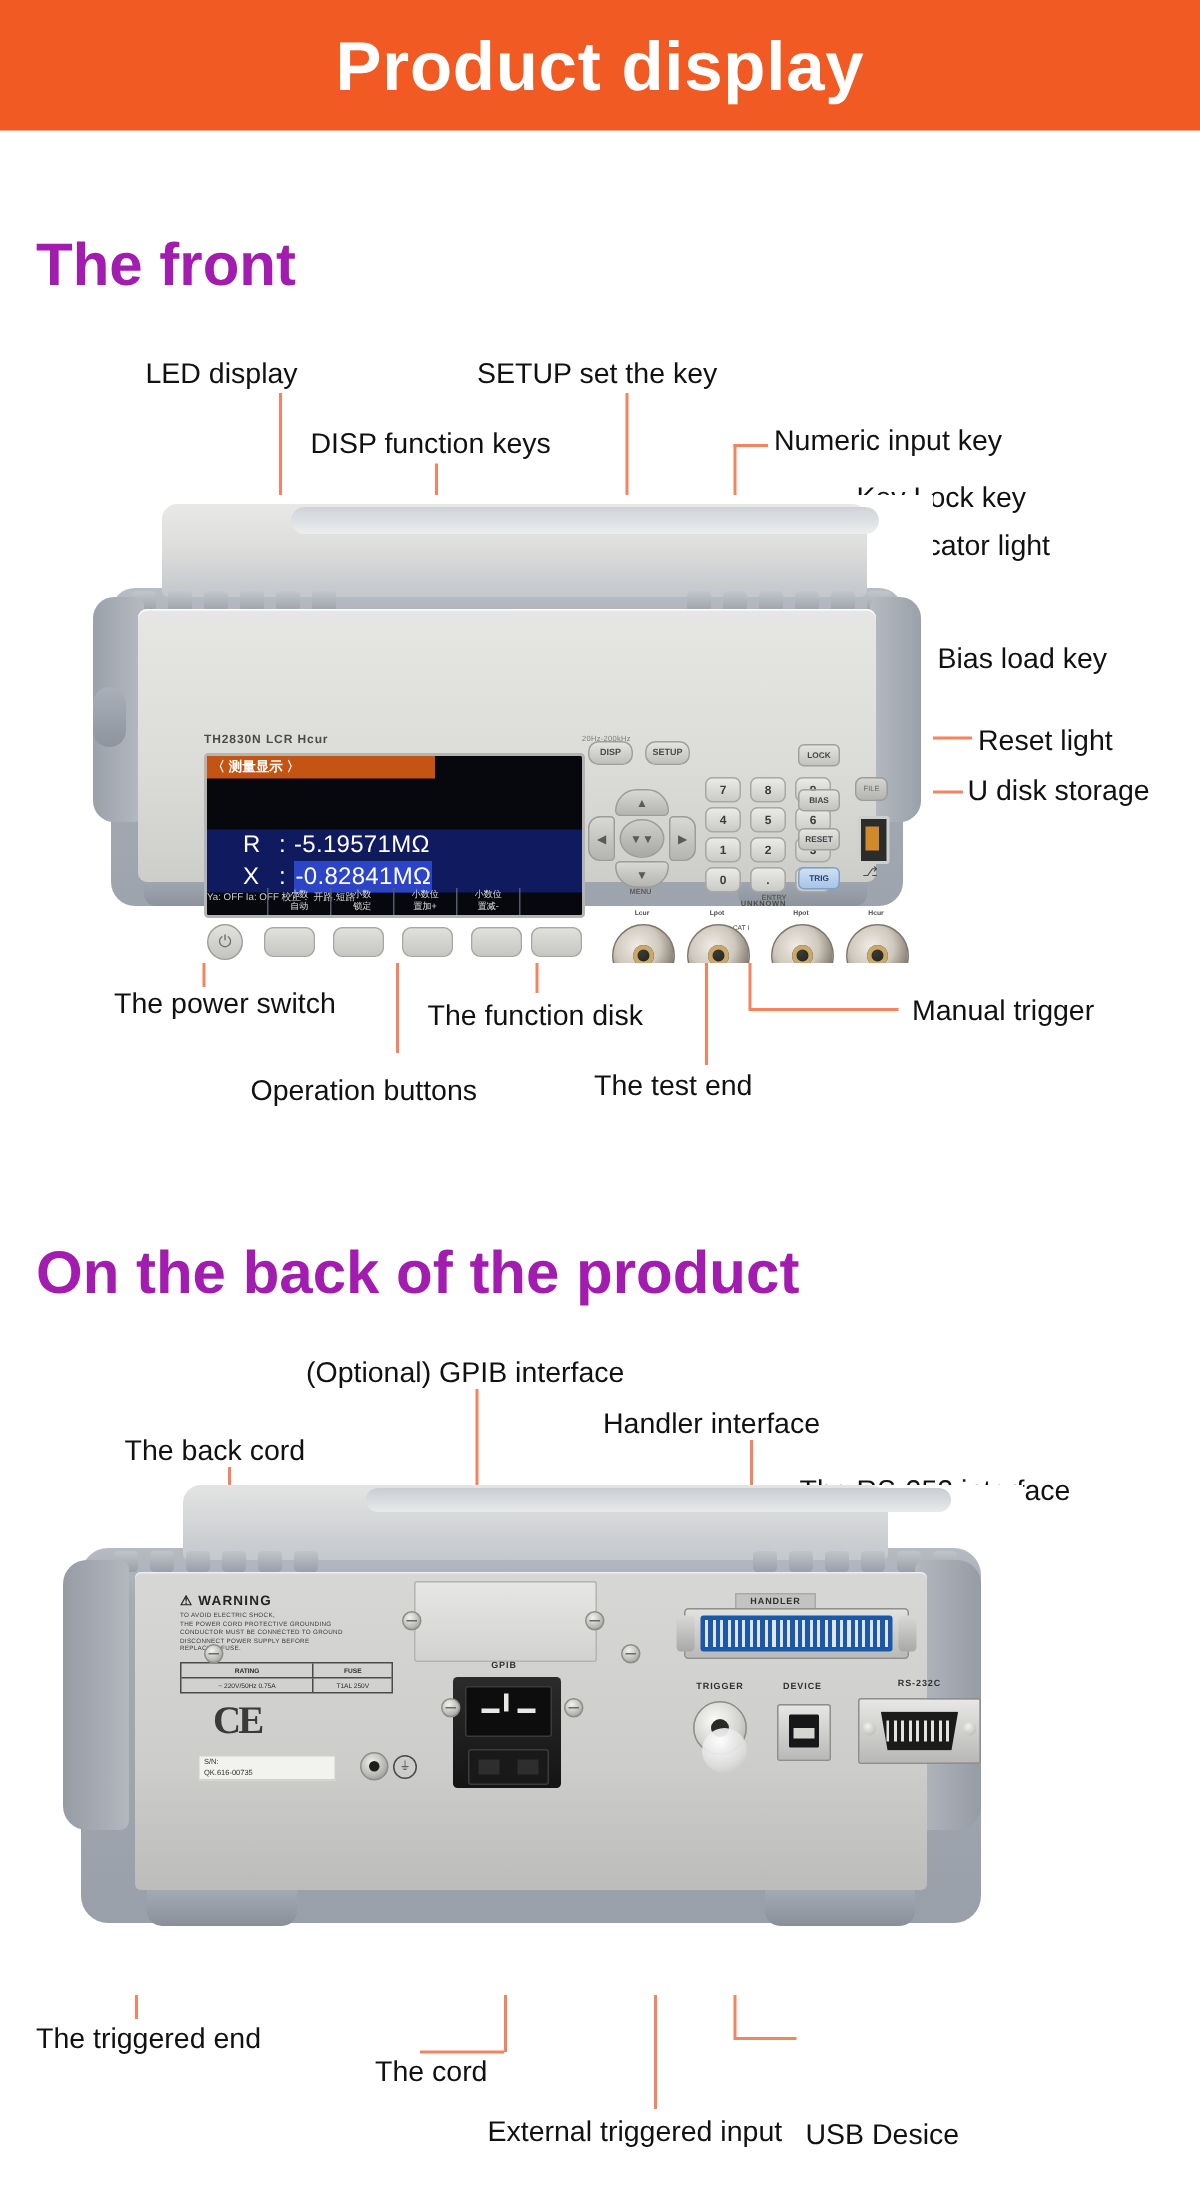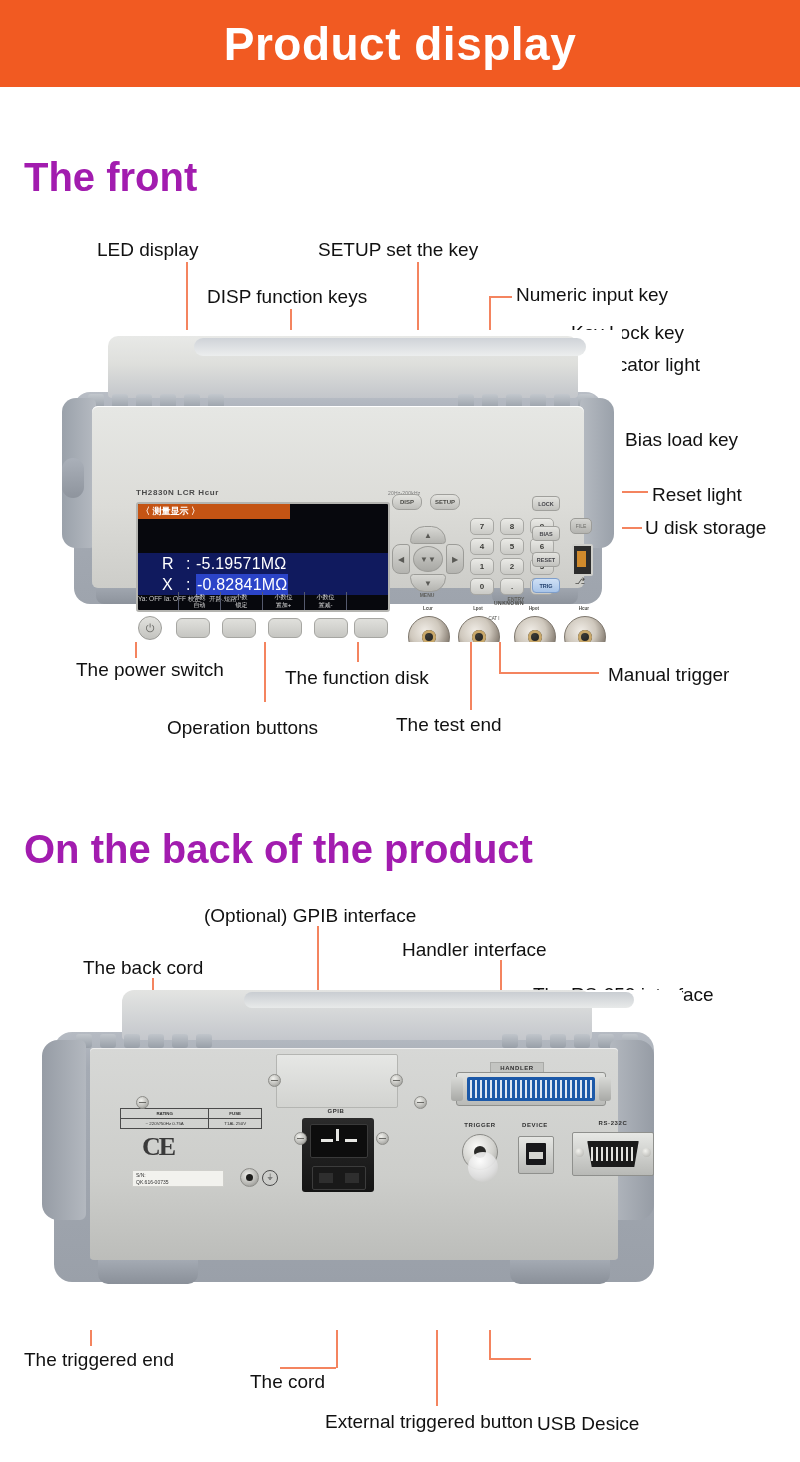"⚠ WARNING" div.warn-wrap { html: none -> <div> <div>⚠ WARNING</div> <div> <div>TO AVOID ELECTRIC SHOCK,</div> <div>THE POWER CORD PROTECTIVE GROUNDING</div> <div>CONDUCTOR MUST BE CONNECTED TO GROUND</div> <div>DISCONNECT POWER SUPPLY BEFORE</div> <div>REPLACING FUSE.</div> </div> </div> }
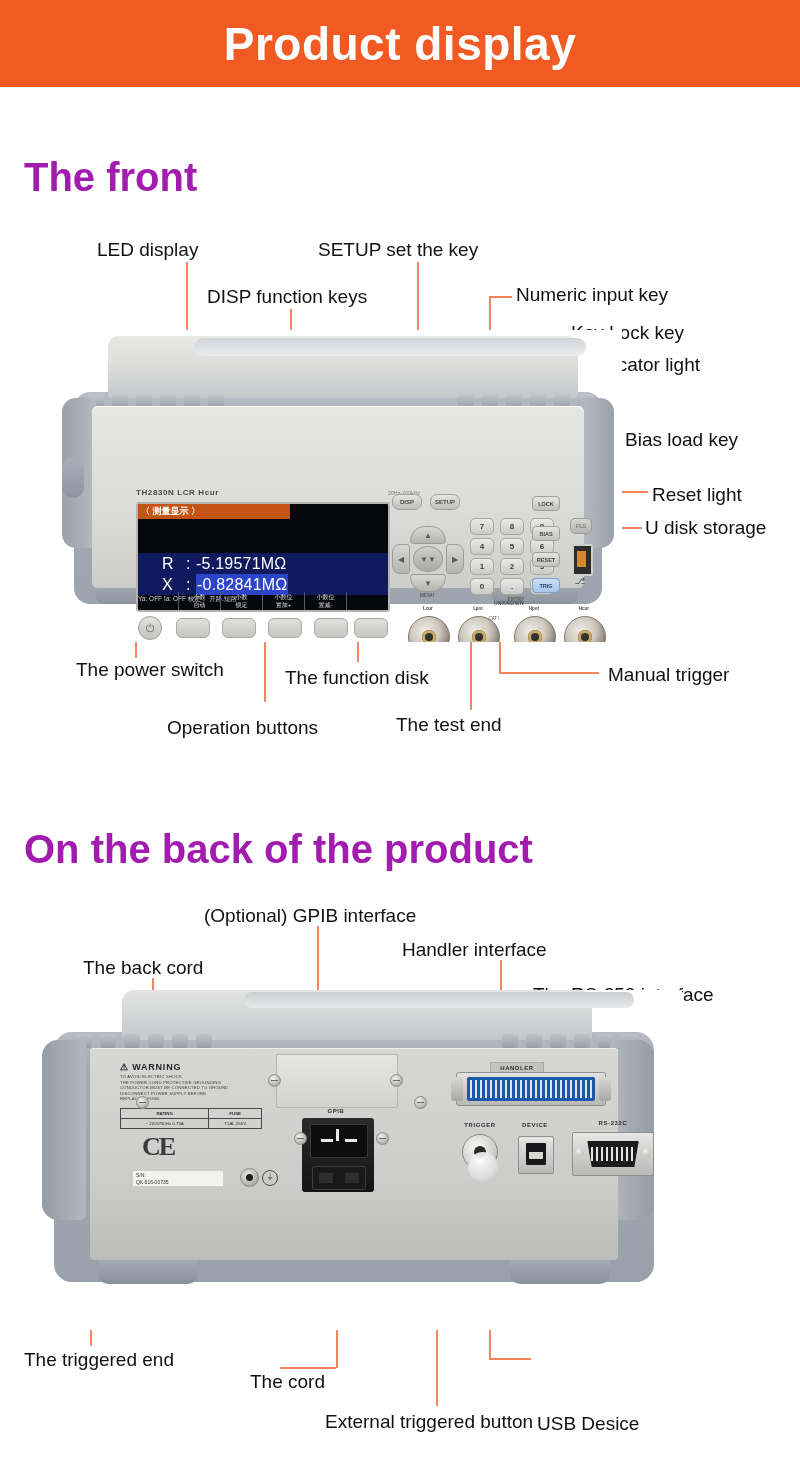"External triggered button" div.lbl { text: button -> input }
